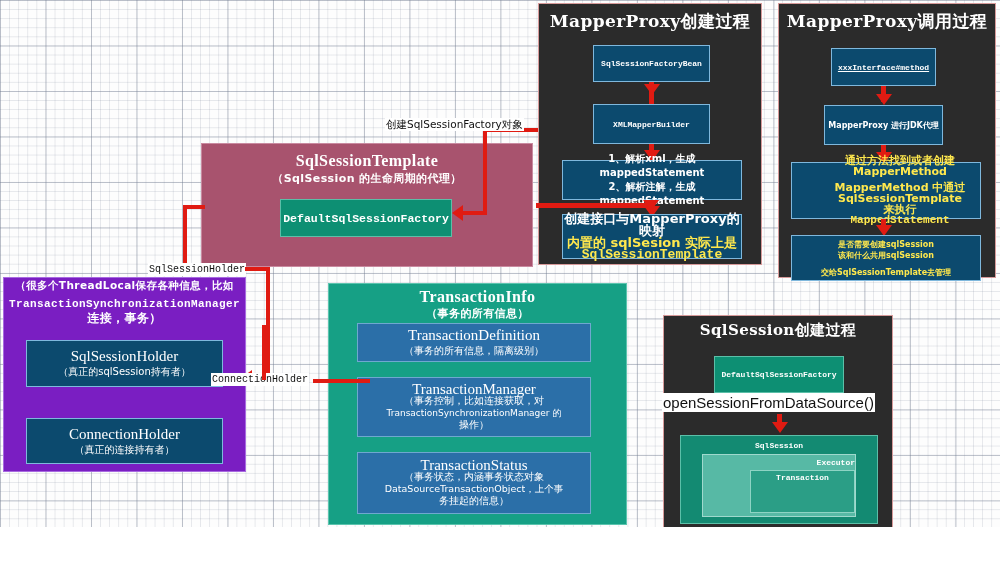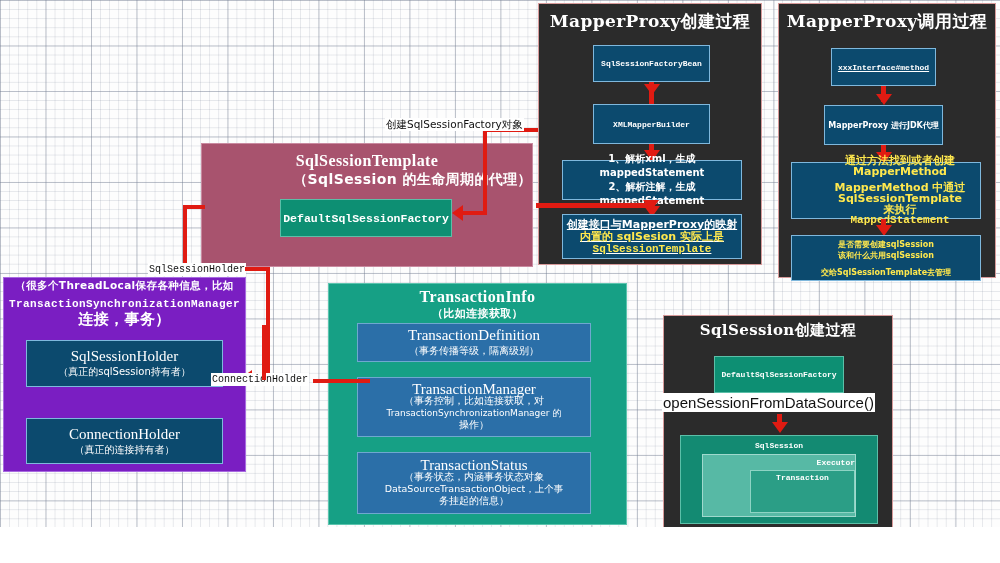"（SqlSession 的生命周期的代理）" div.panel-title { font-size: 14px -> 11px; text-align: right -> none }
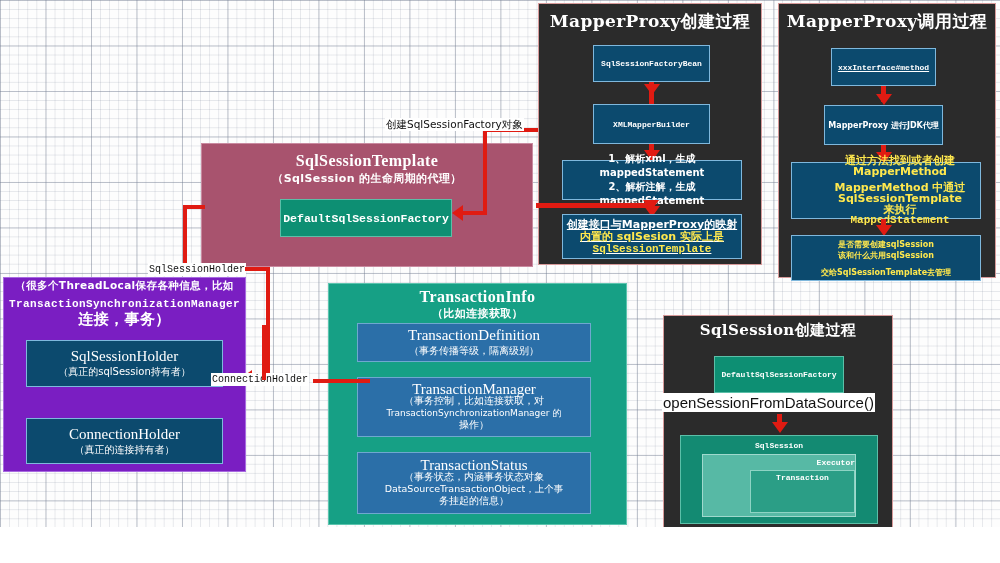"创建接口与MapperProxy的映射" div.node { font-size: 11px -> 13px; text-decoration: underline -> none }
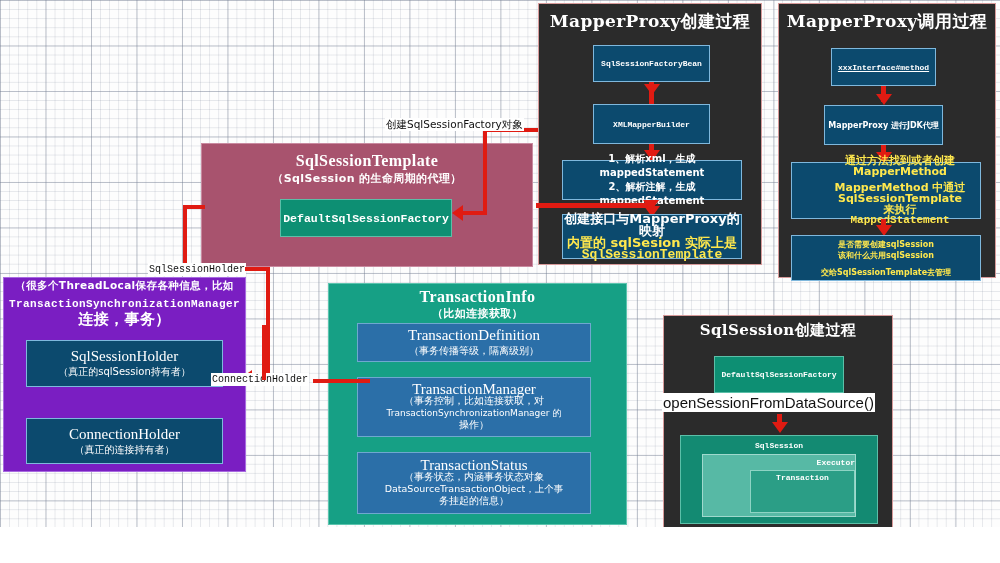"连接，事务）" div.panel-title { font-size: 15px -> 12px }
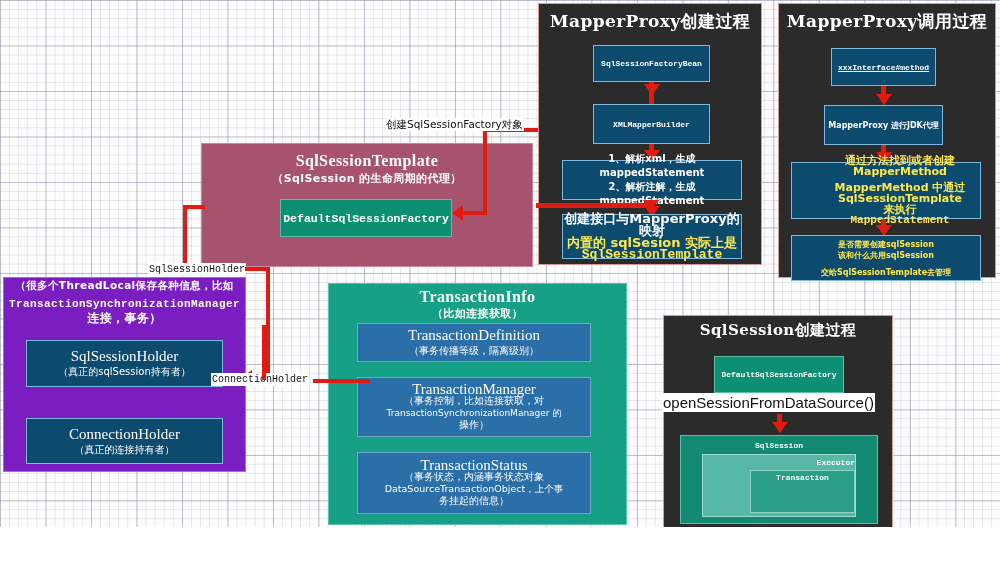"（比如连接获取）" div.panel-title { text: 比如连接获取 -> 事务的所有信息 }
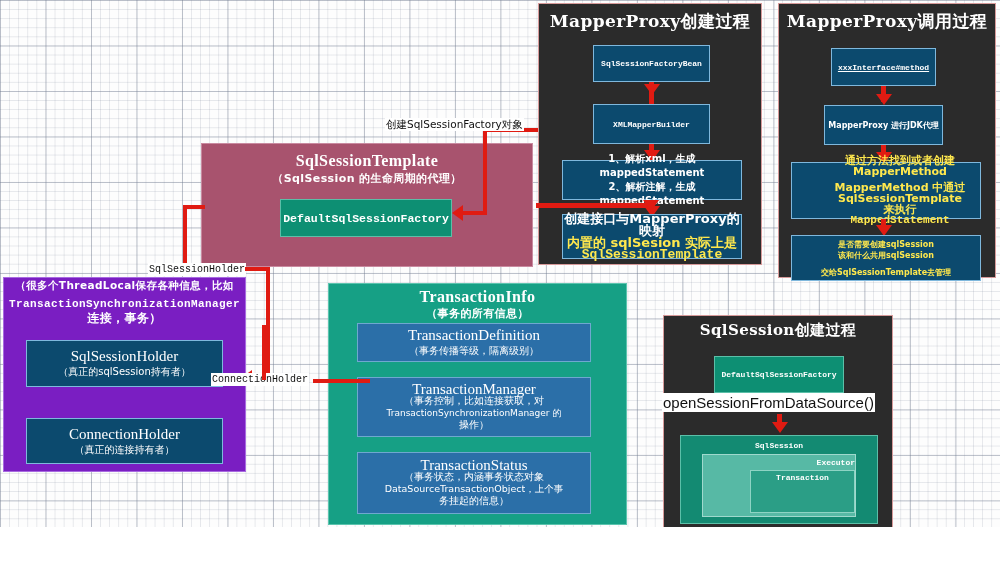"（事务传播等级，隔离级别）" span.cn { text: 传播等级 -> 的所有信息 }
